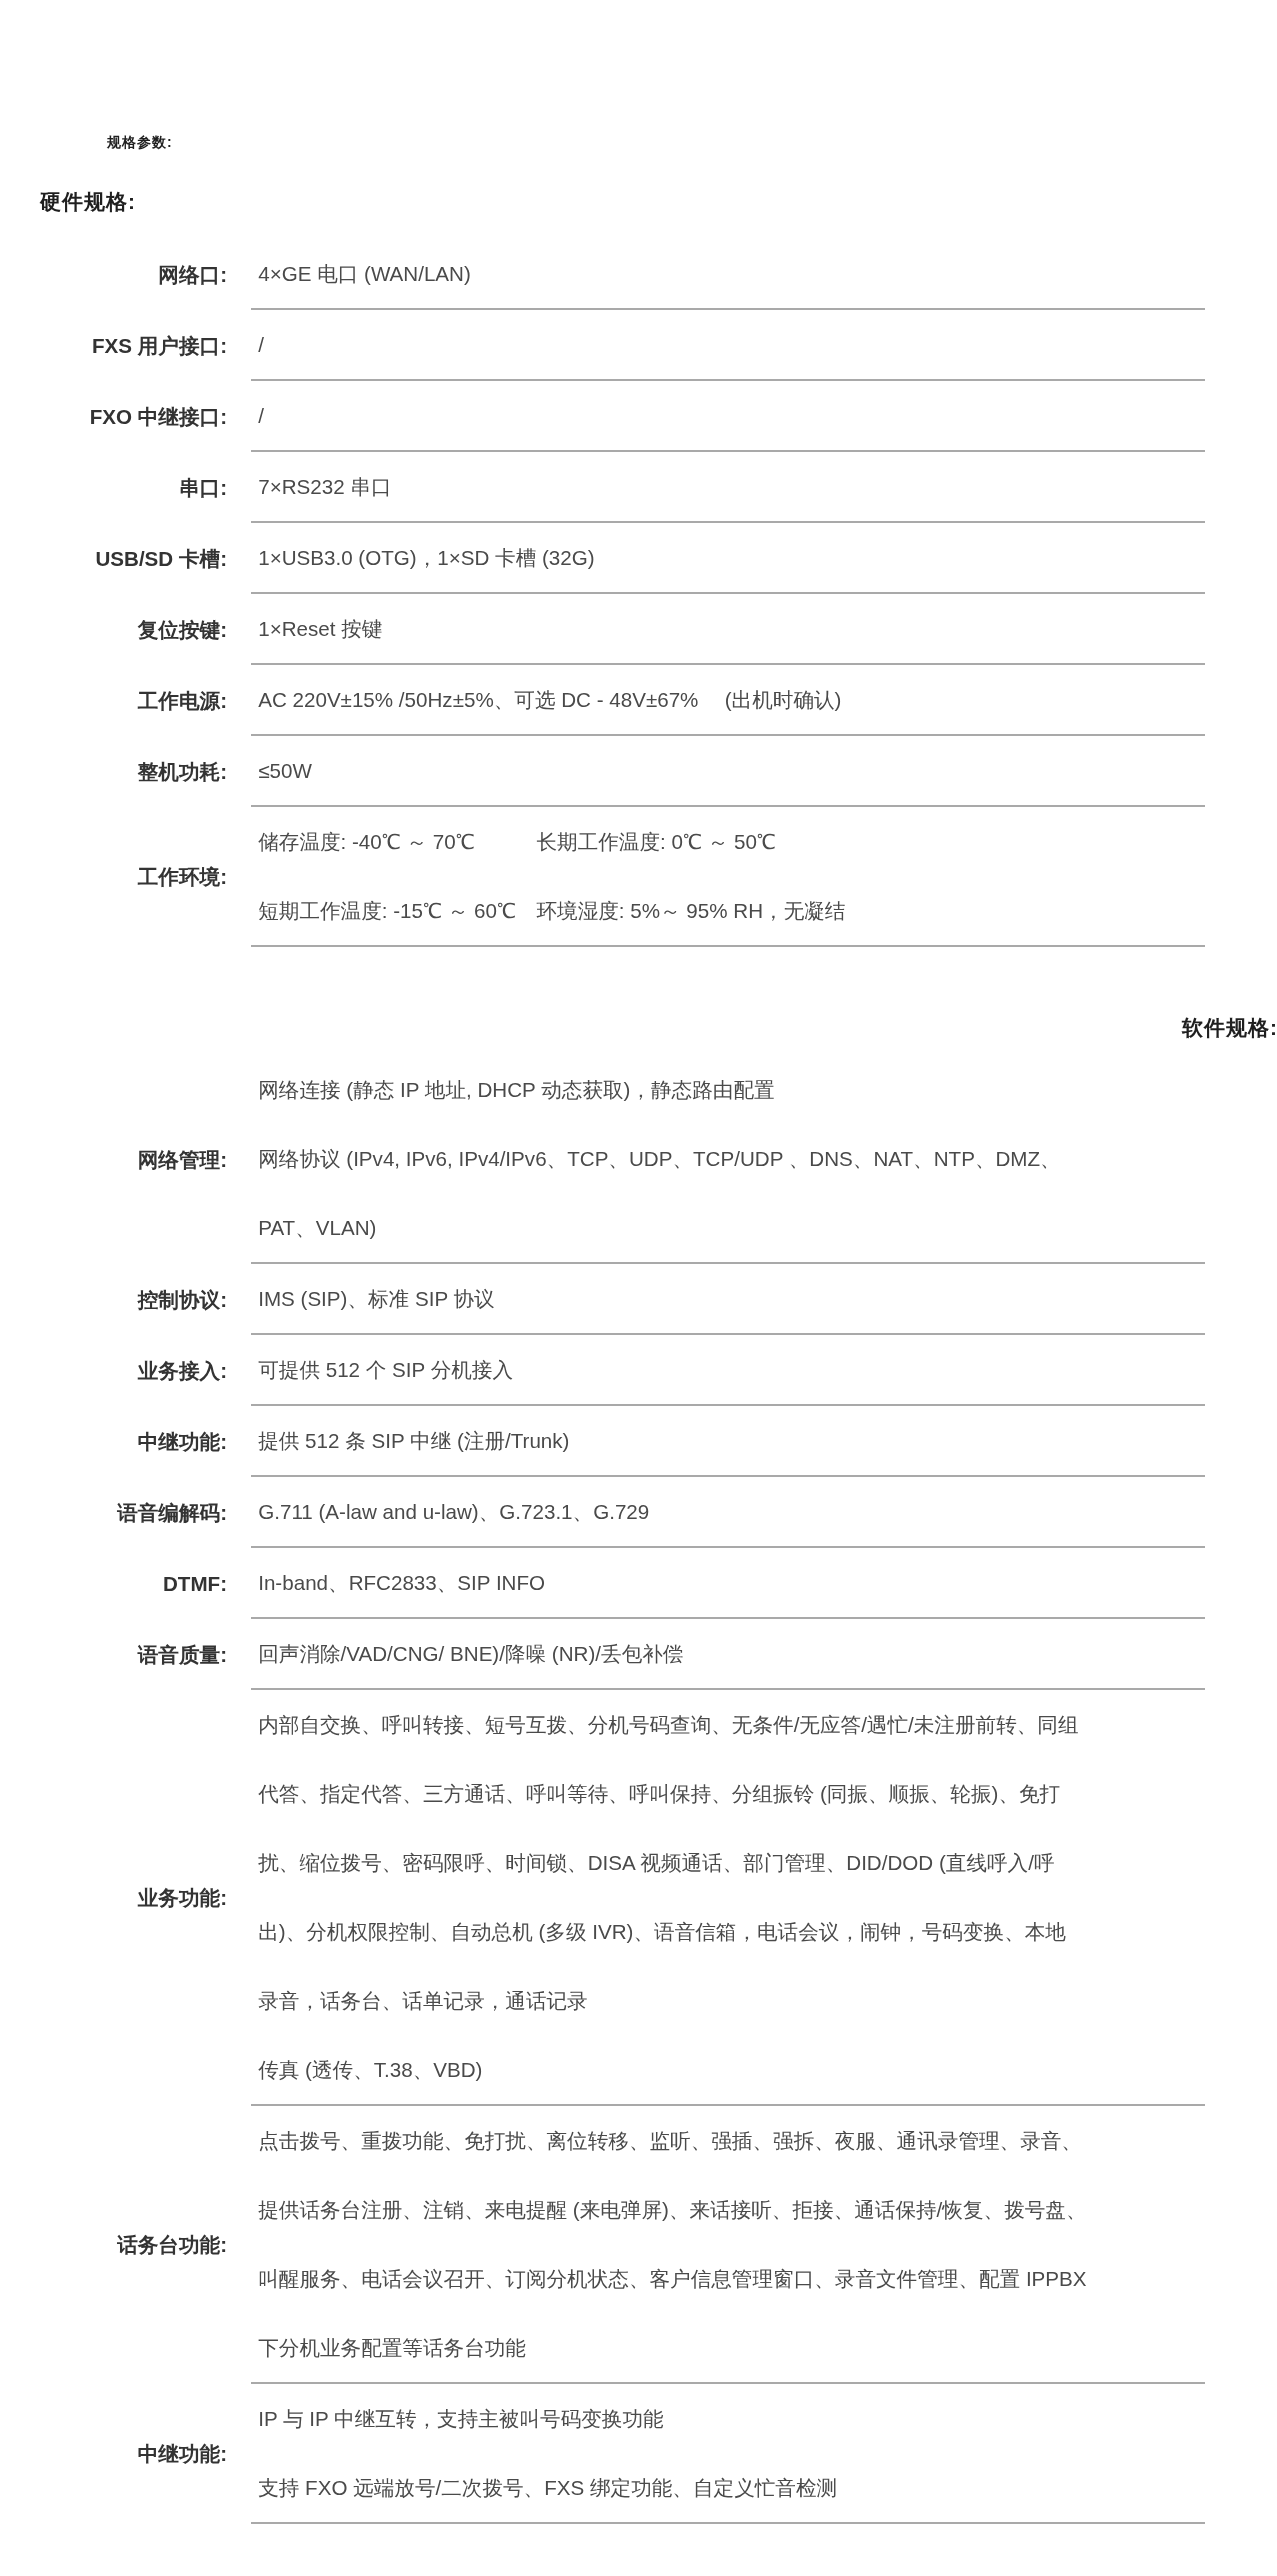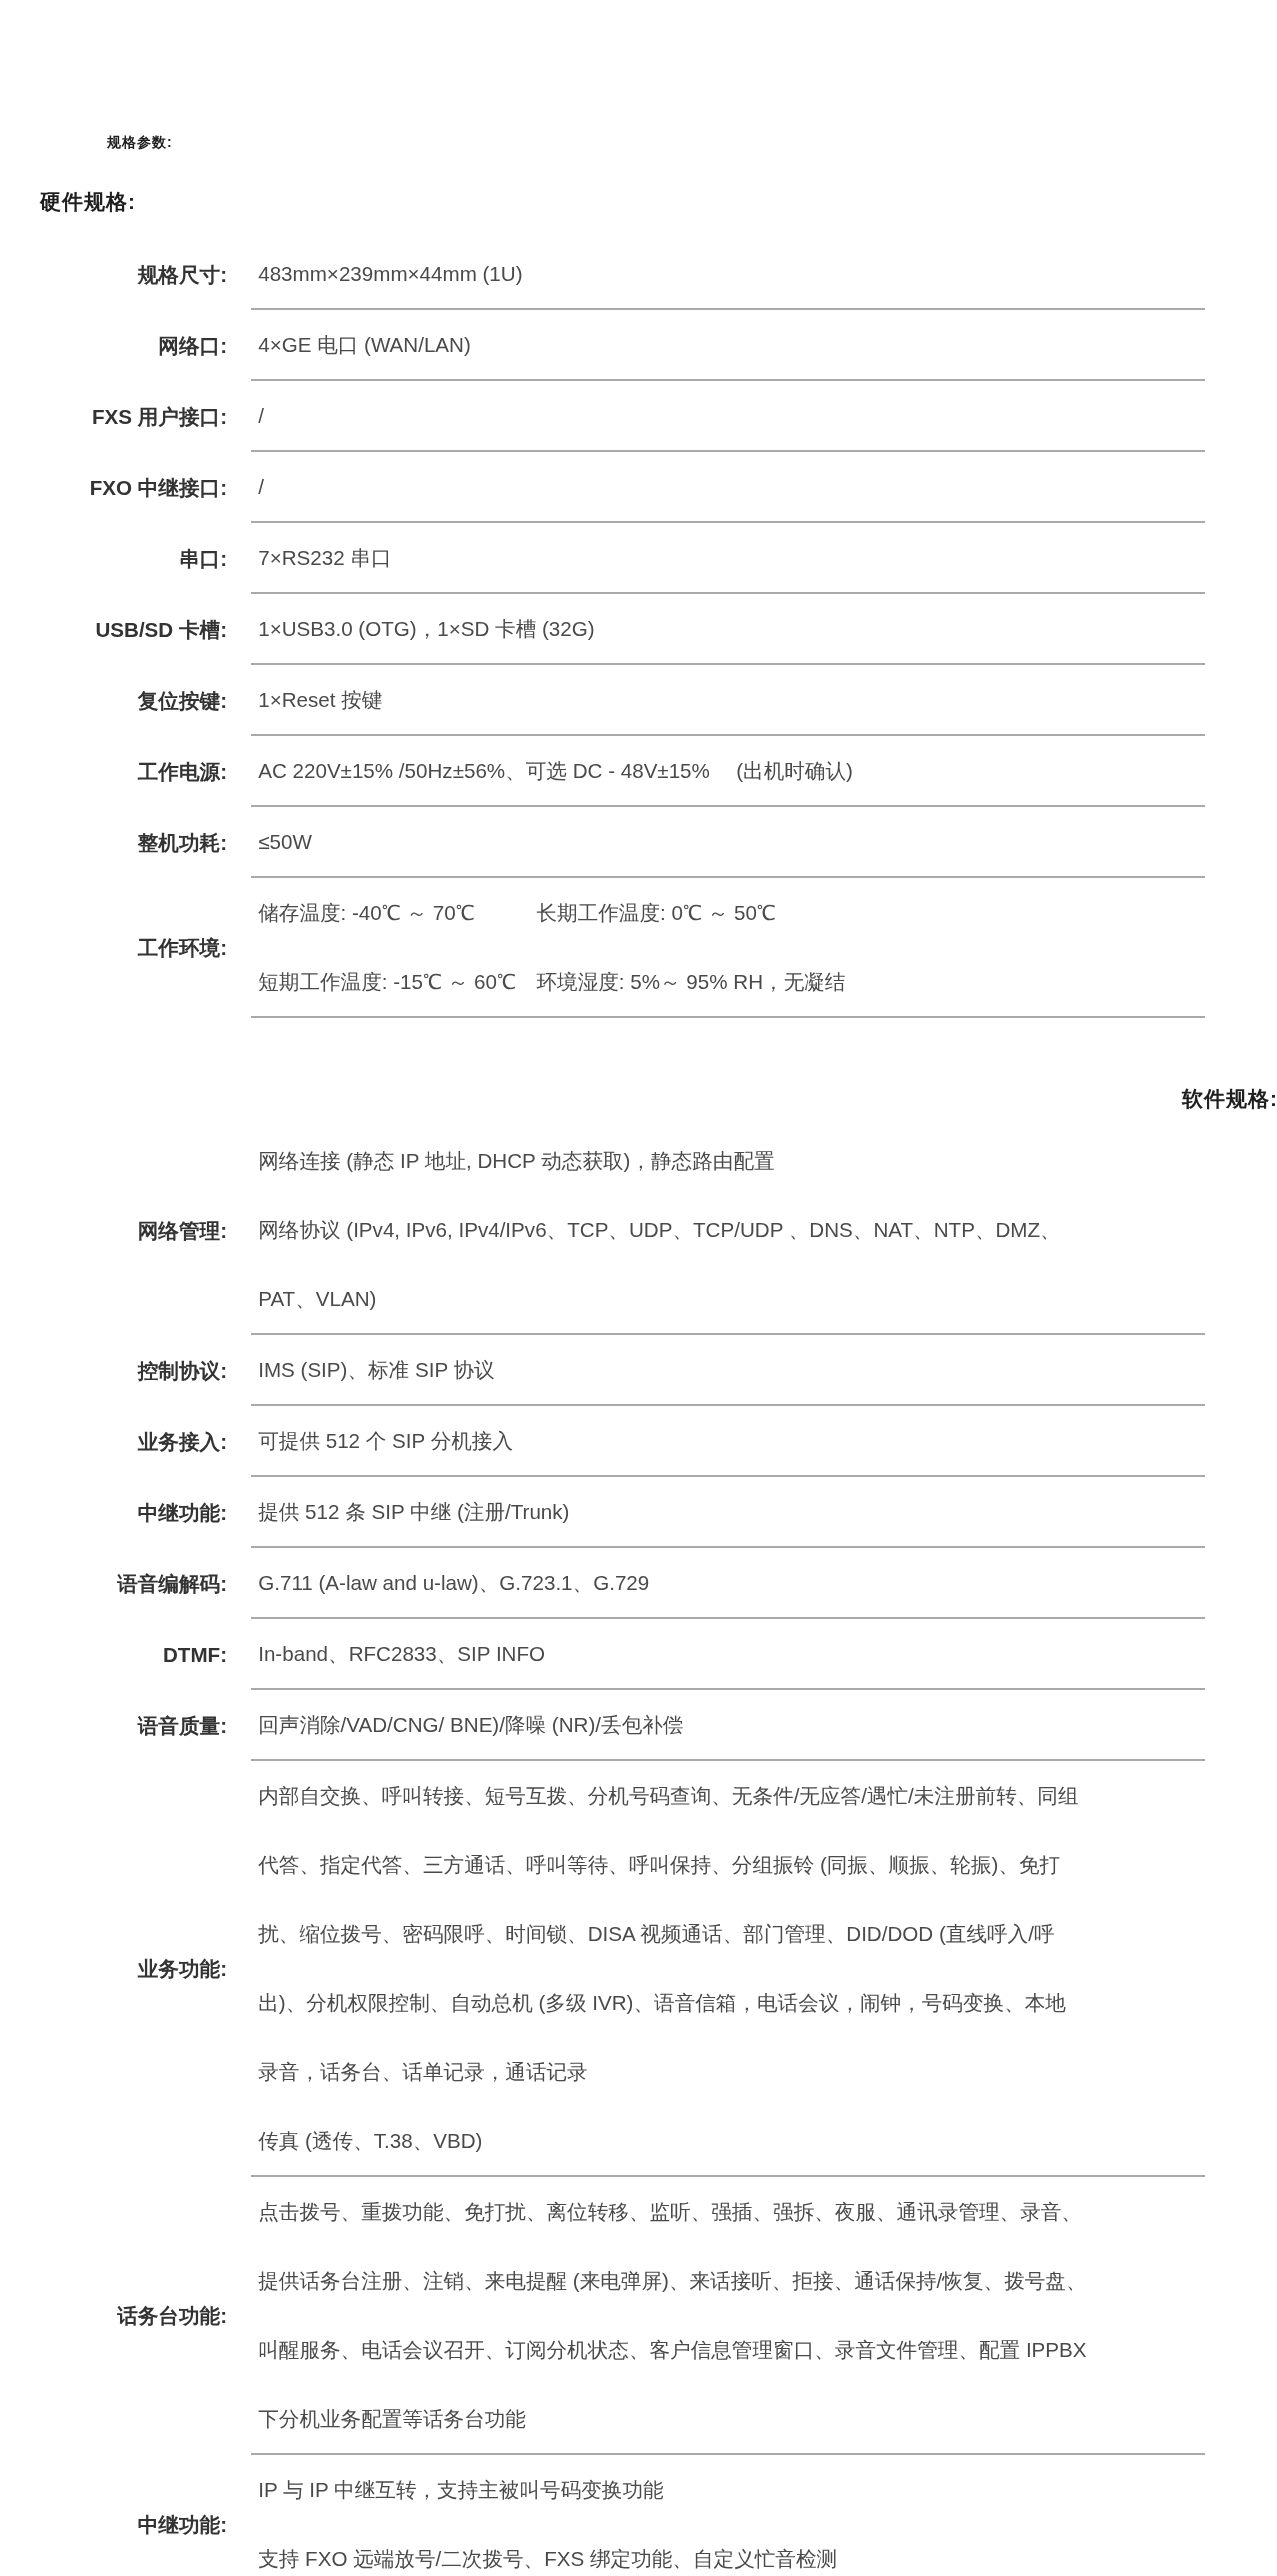"规格尺寸:" div.spec-row { html: <div> <div>规格尺寸:</div> <div> <div>483mm×239mm×44mm (1U)</div> </div> </div> -> none }
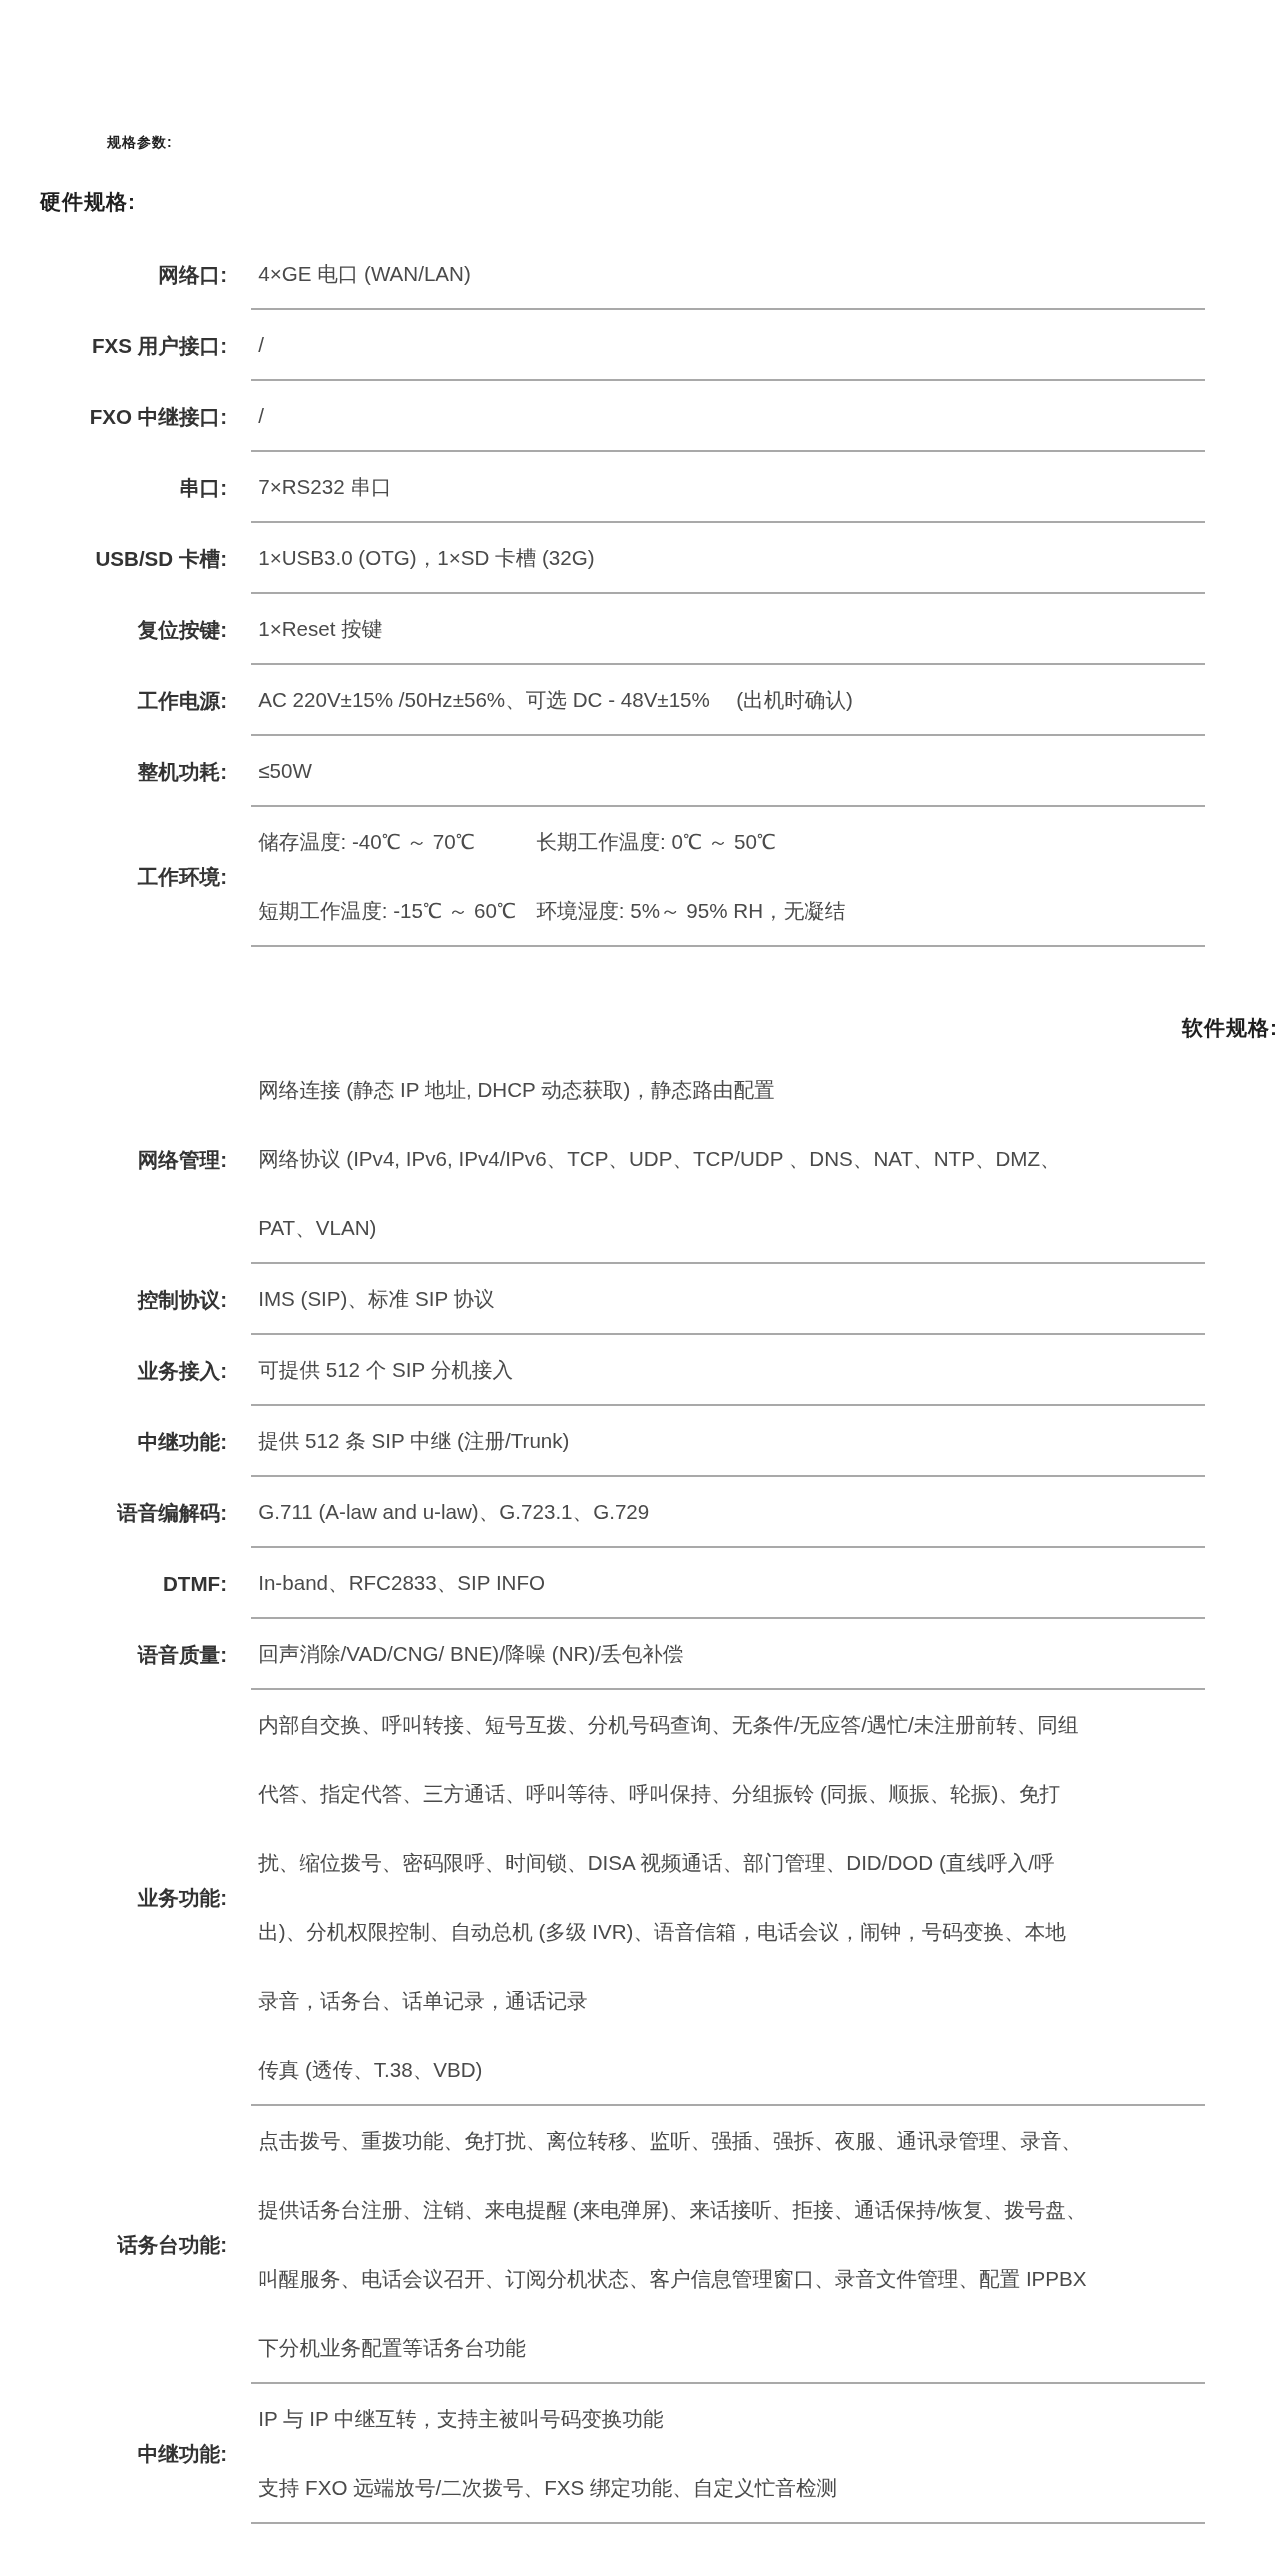"AC 220V±15% /50Hz±56%、可选 DC -" div.spec-value-line { text: 56%、可选 DC - 48V±15% -> 5%、可选 DC - 48V±67% }
